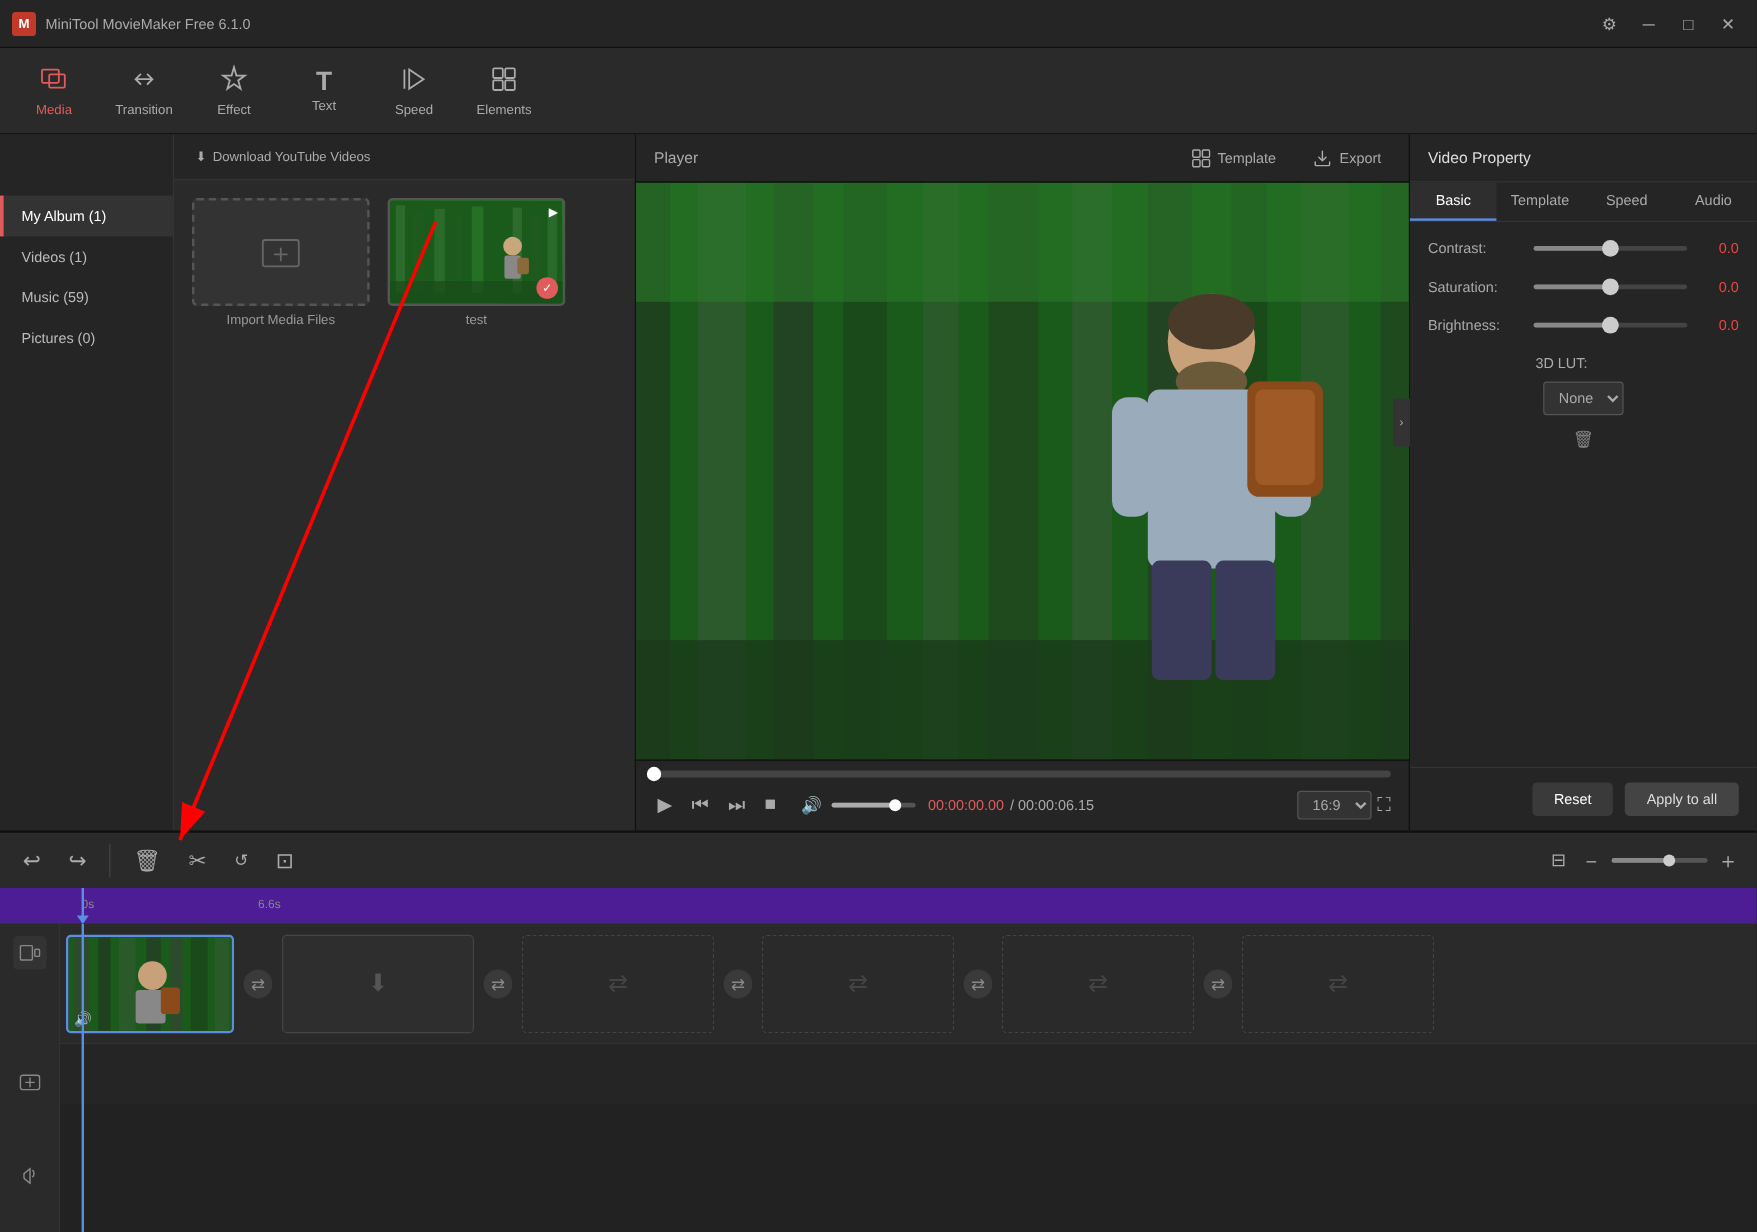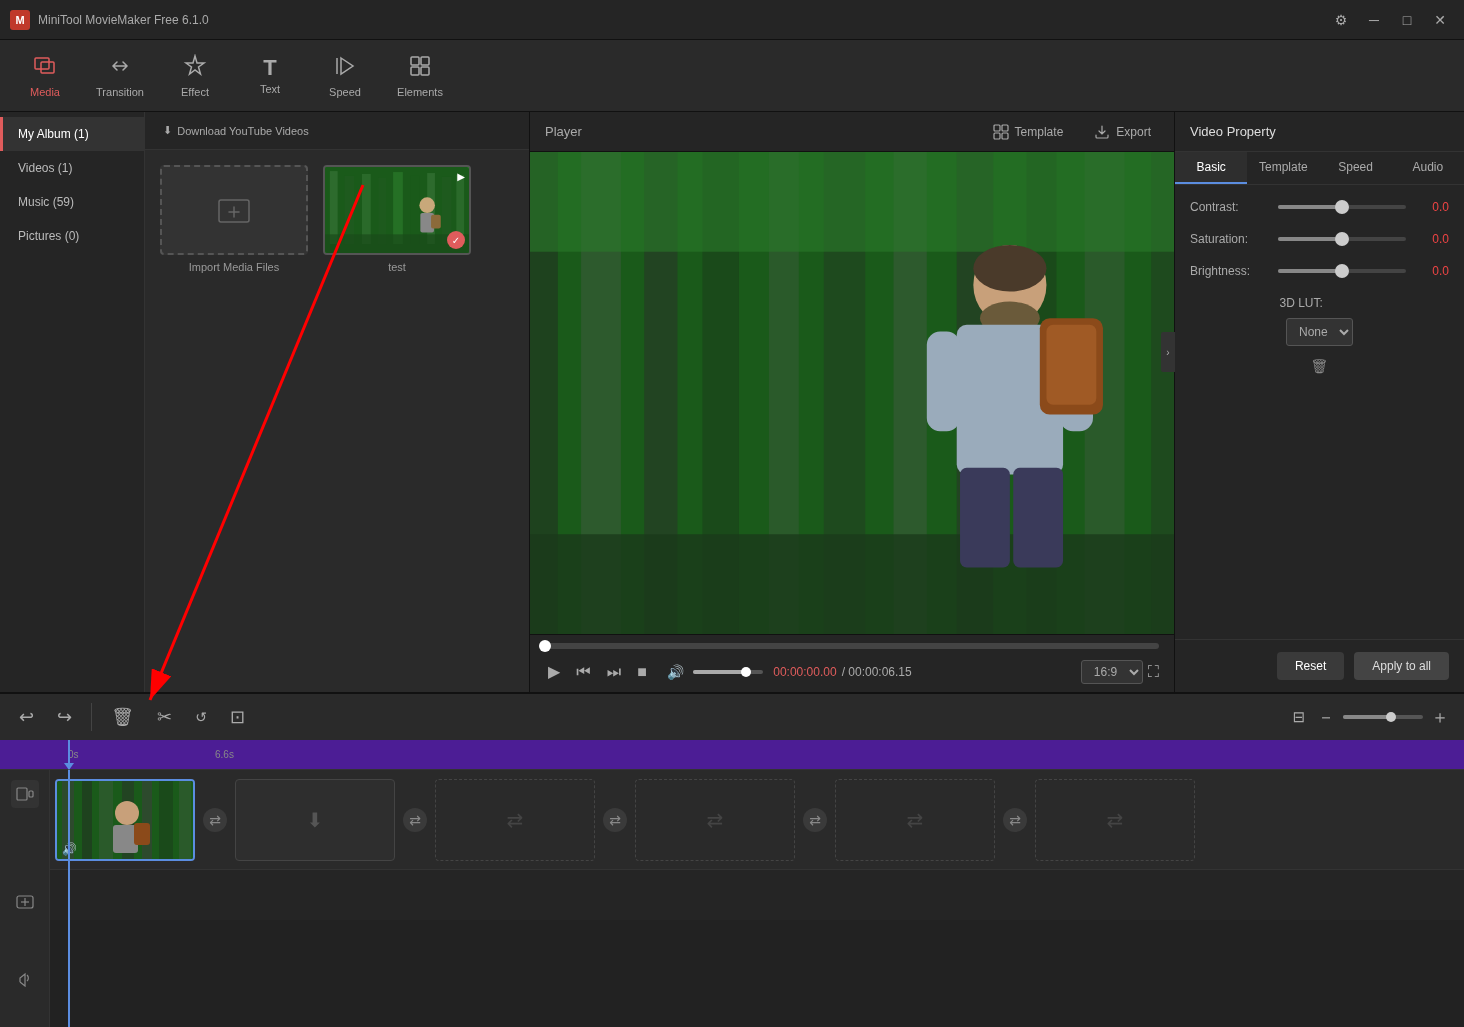"My Album (1)" .sidebar-item.active { margin-top: none -> 46px }
